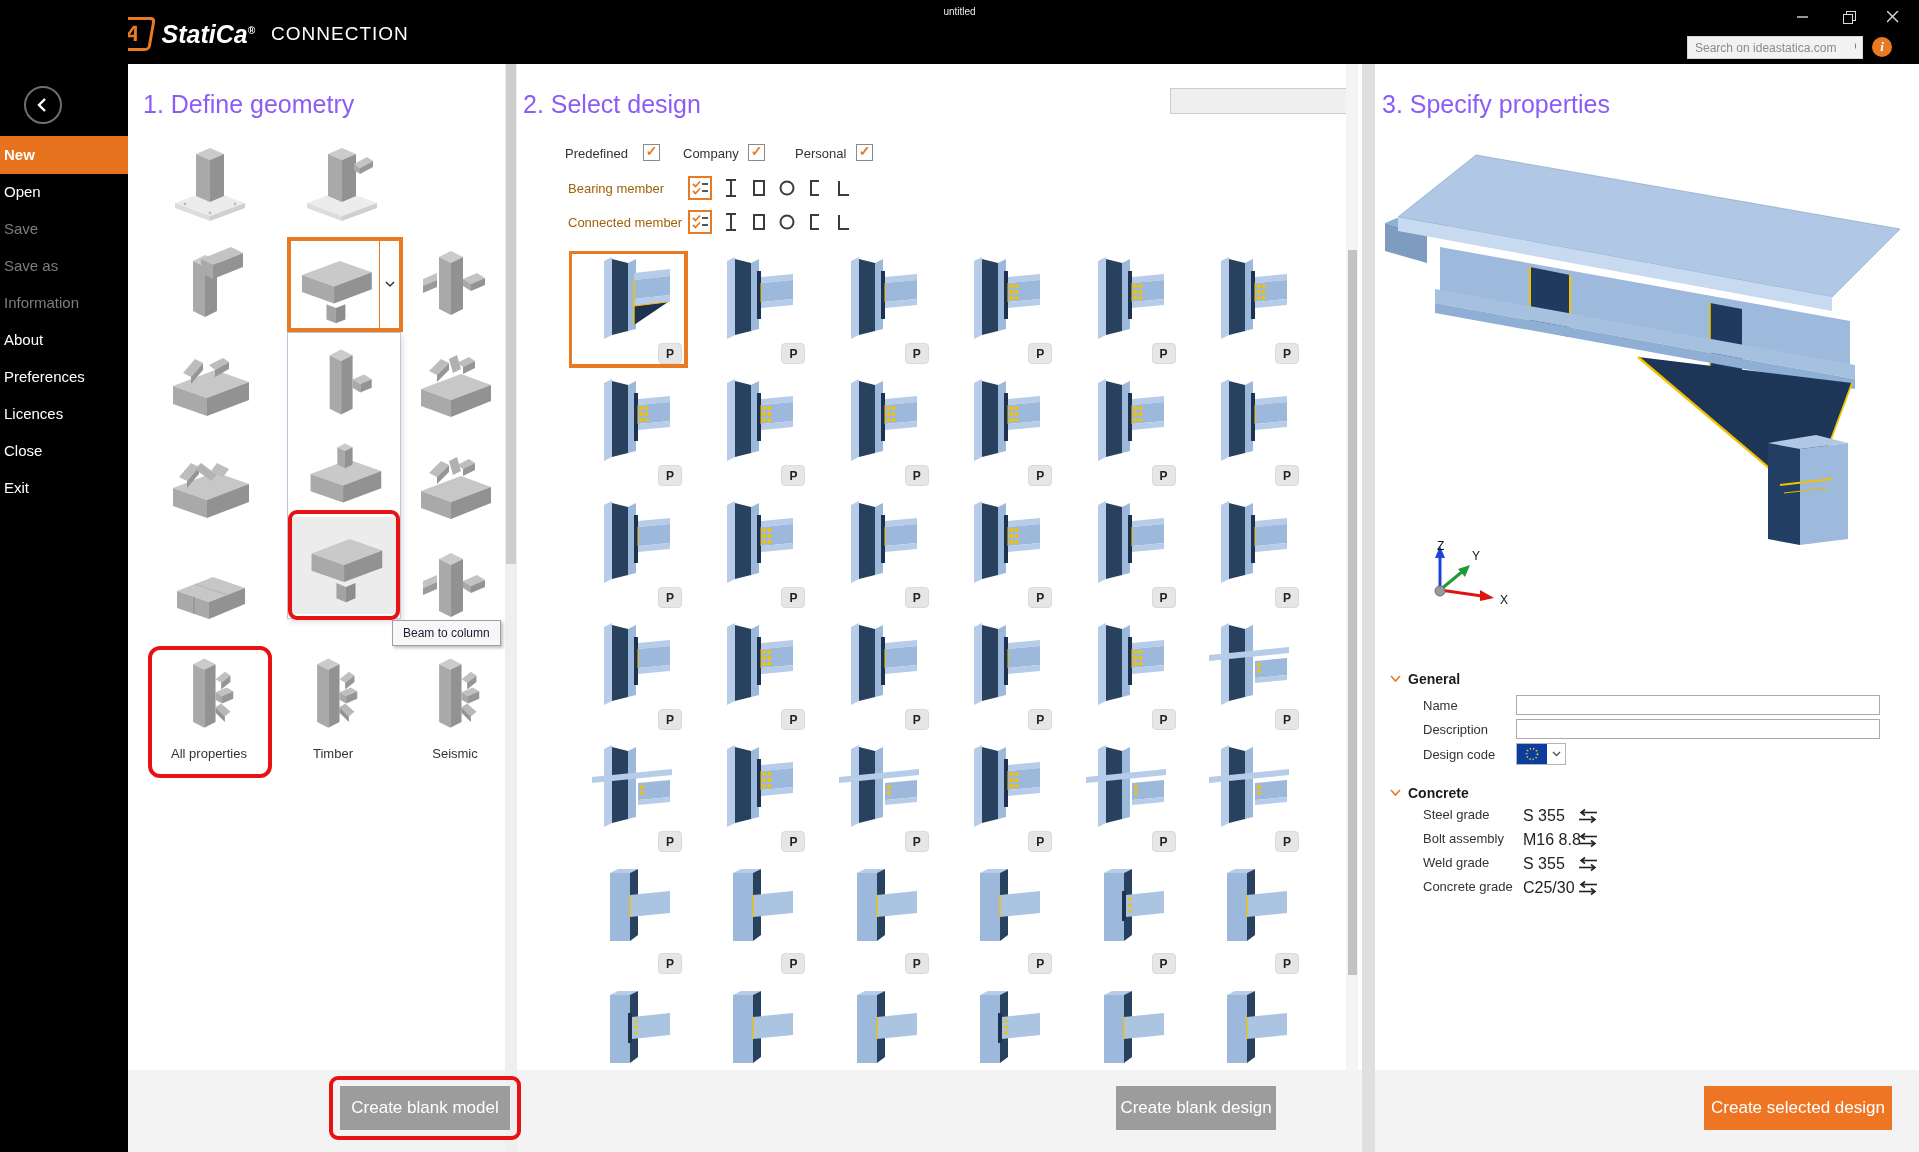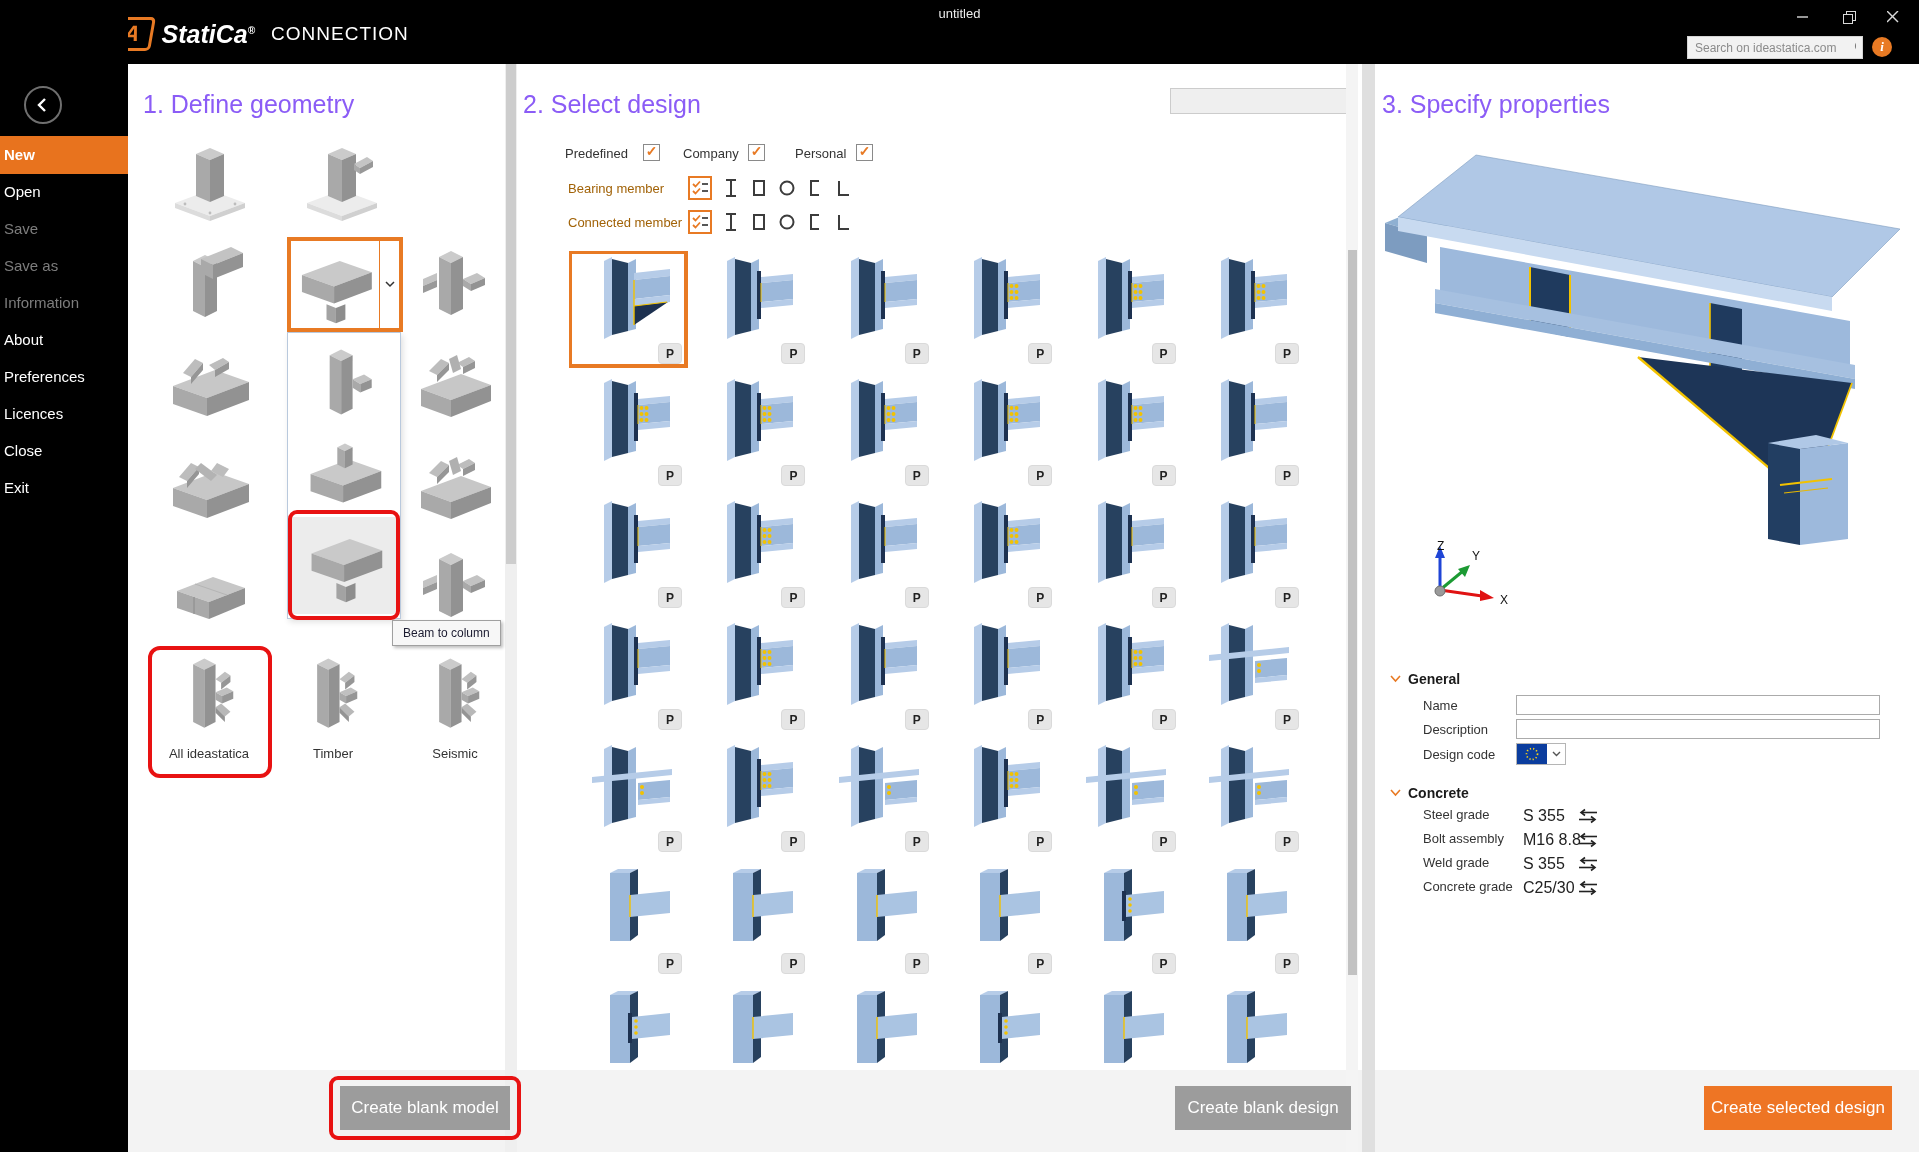"untitled" #doc-title { font-size: 13px -> 10px }
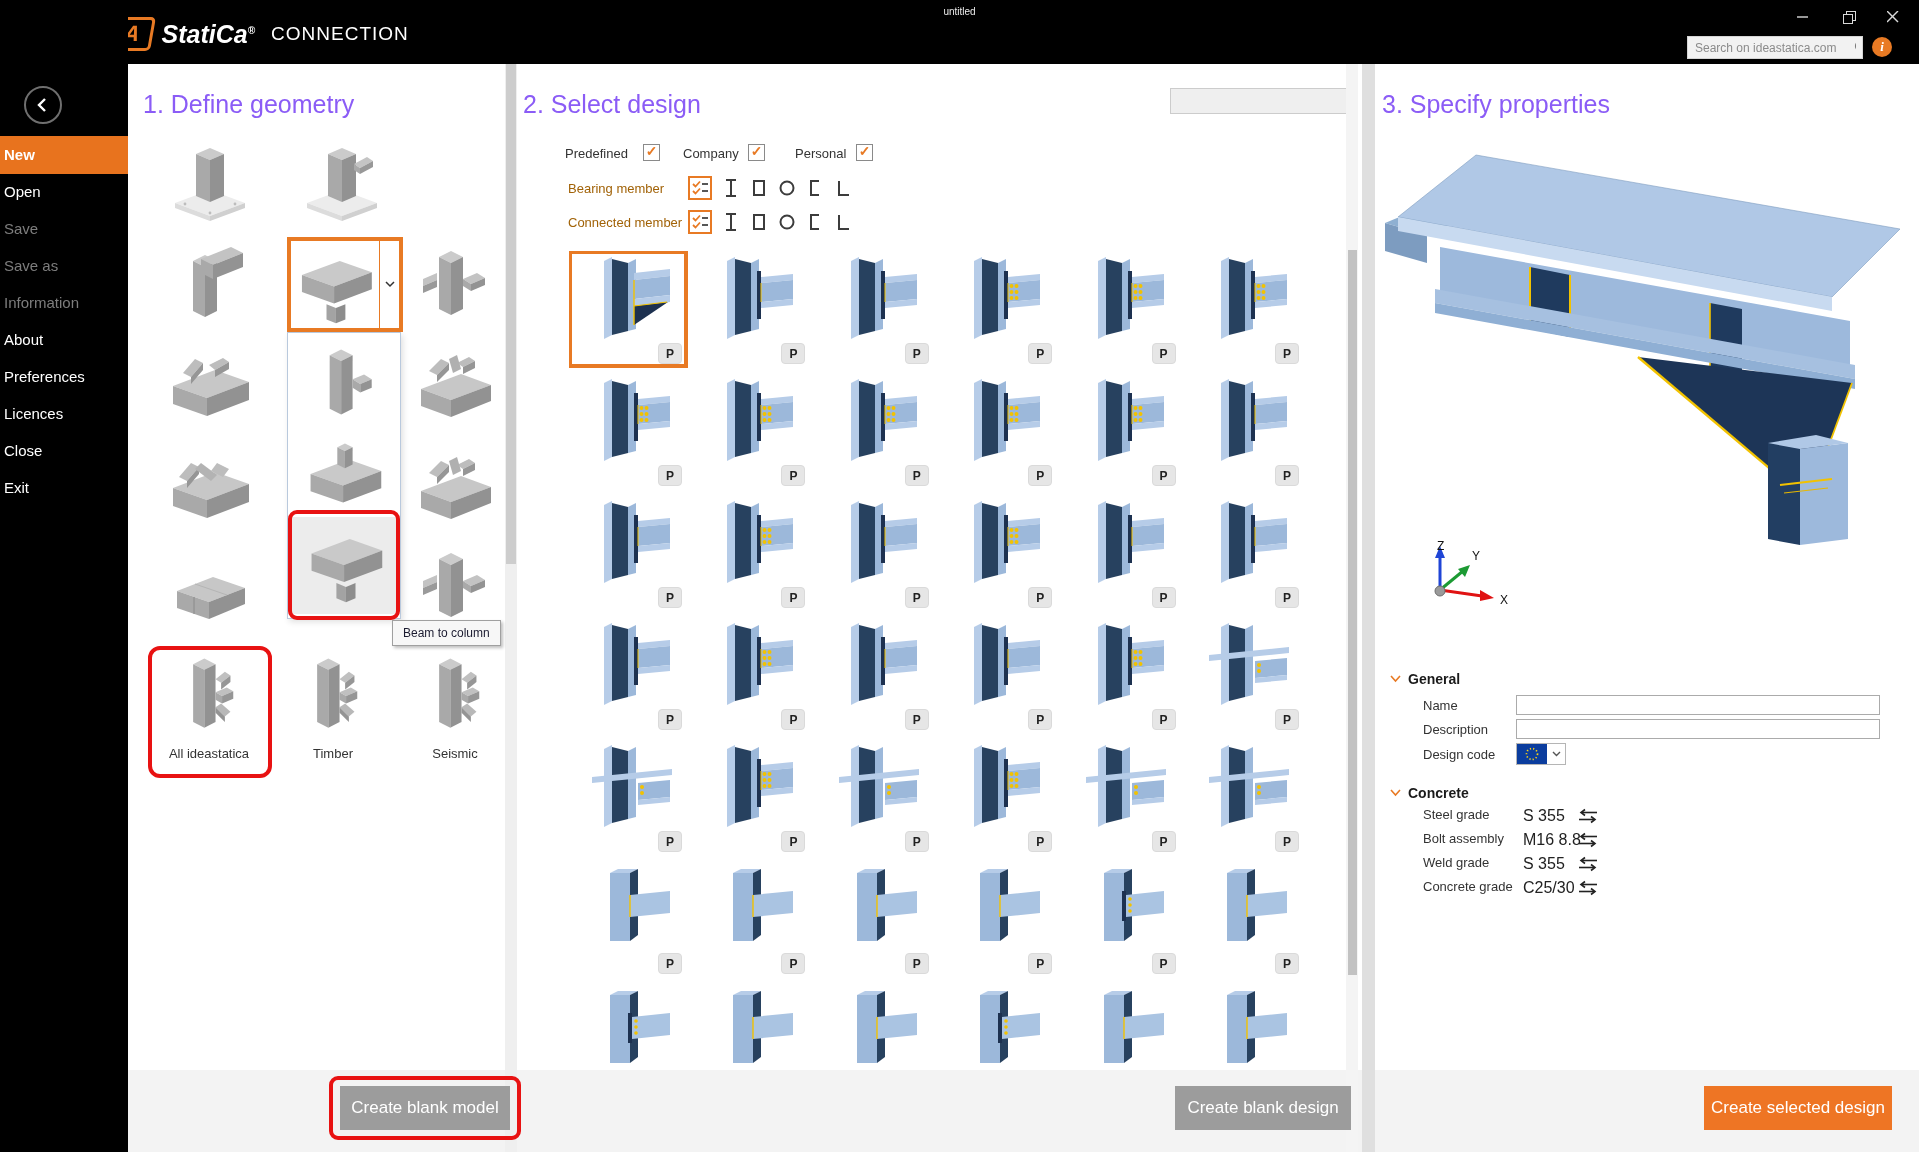"All ideastatica" div.special-label { text: ideastatica -> properties }
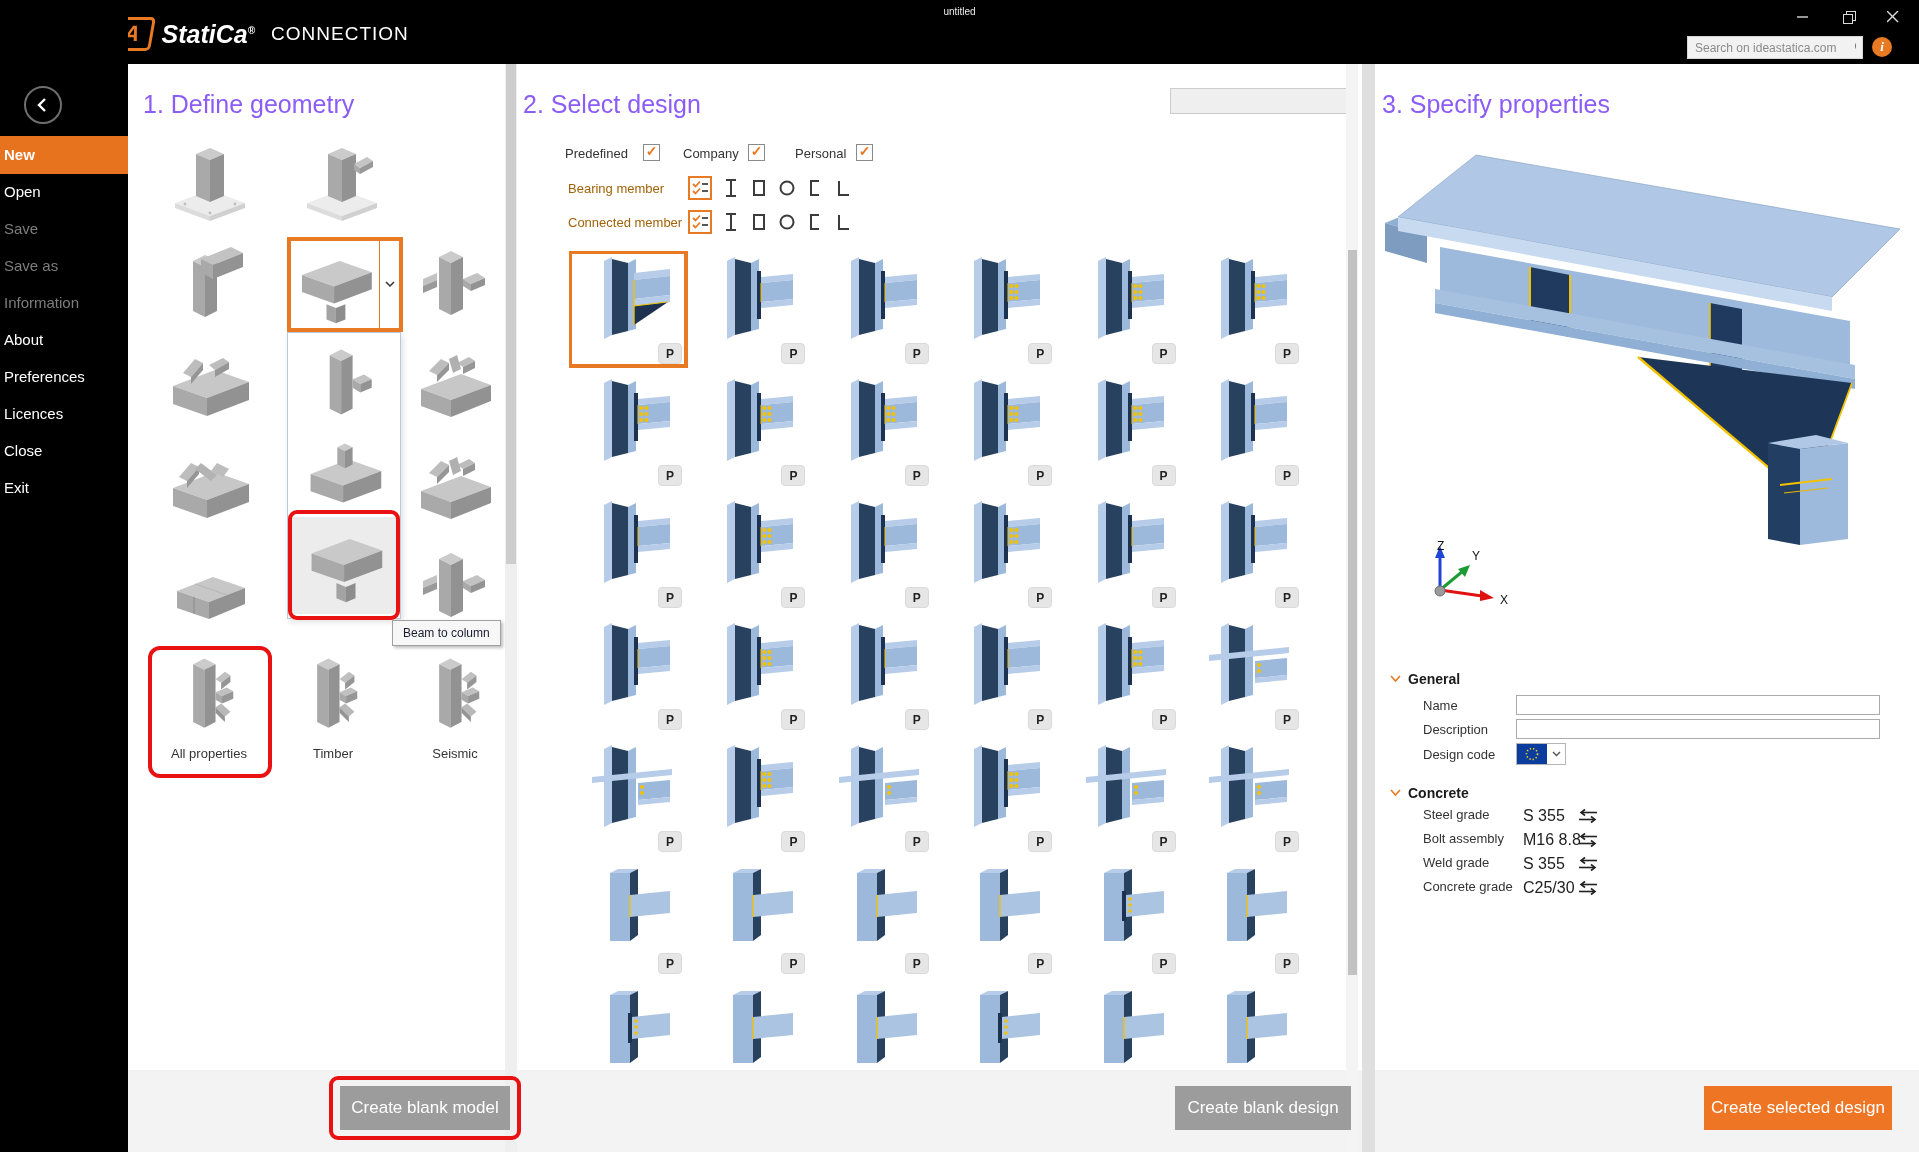"Create blank design" button.footer-btn { left: 1175px -> 1116px; width: 176px -> 160px }
